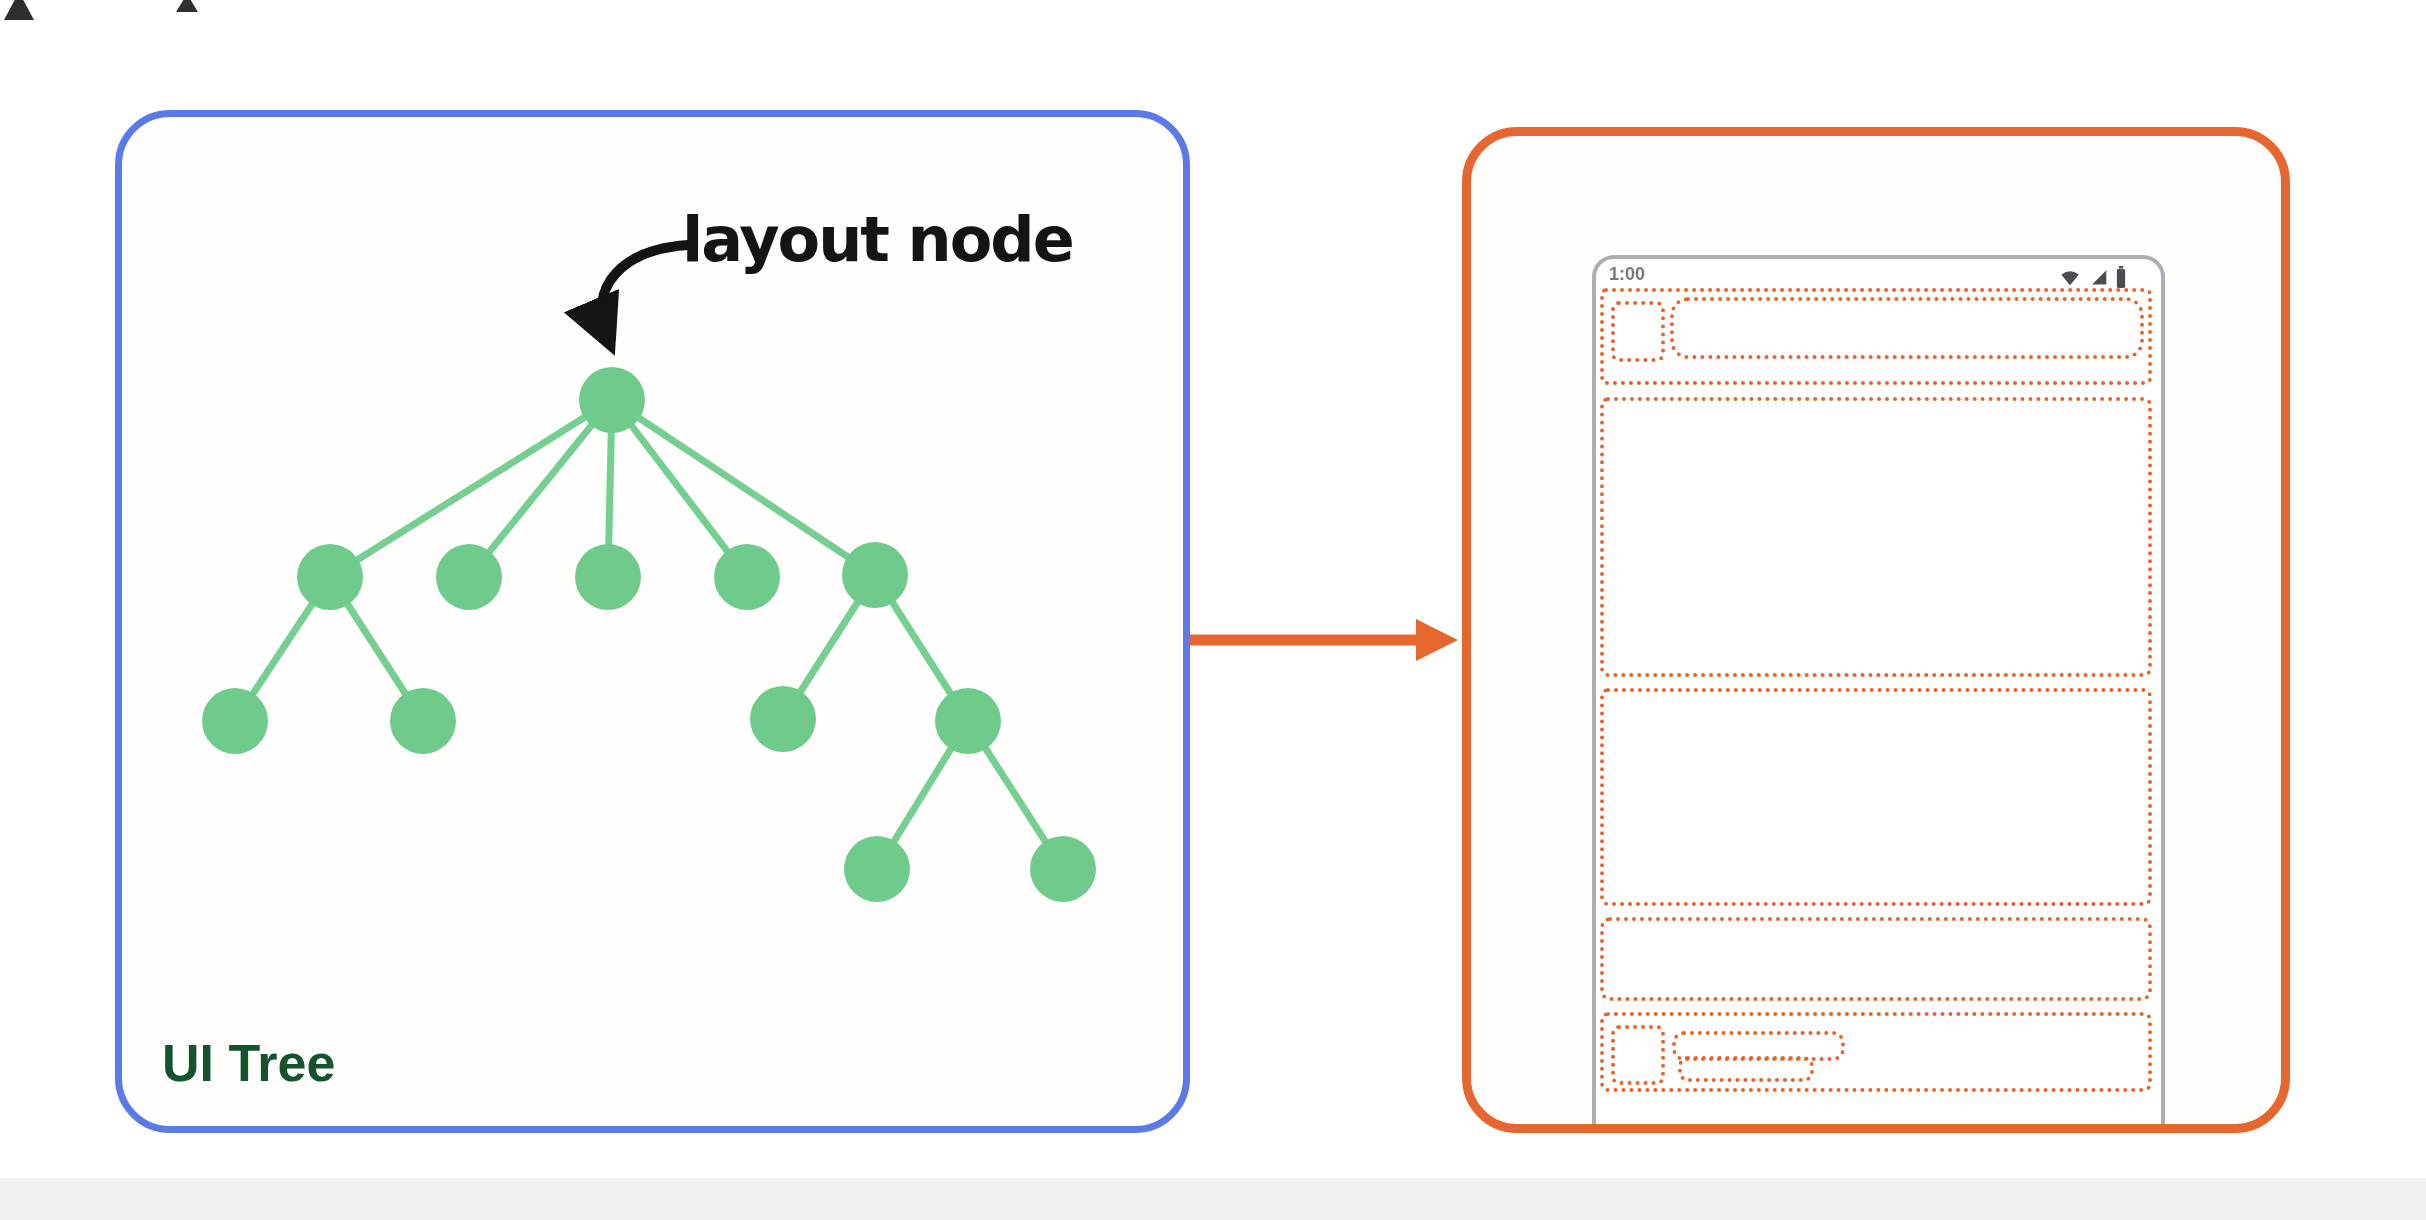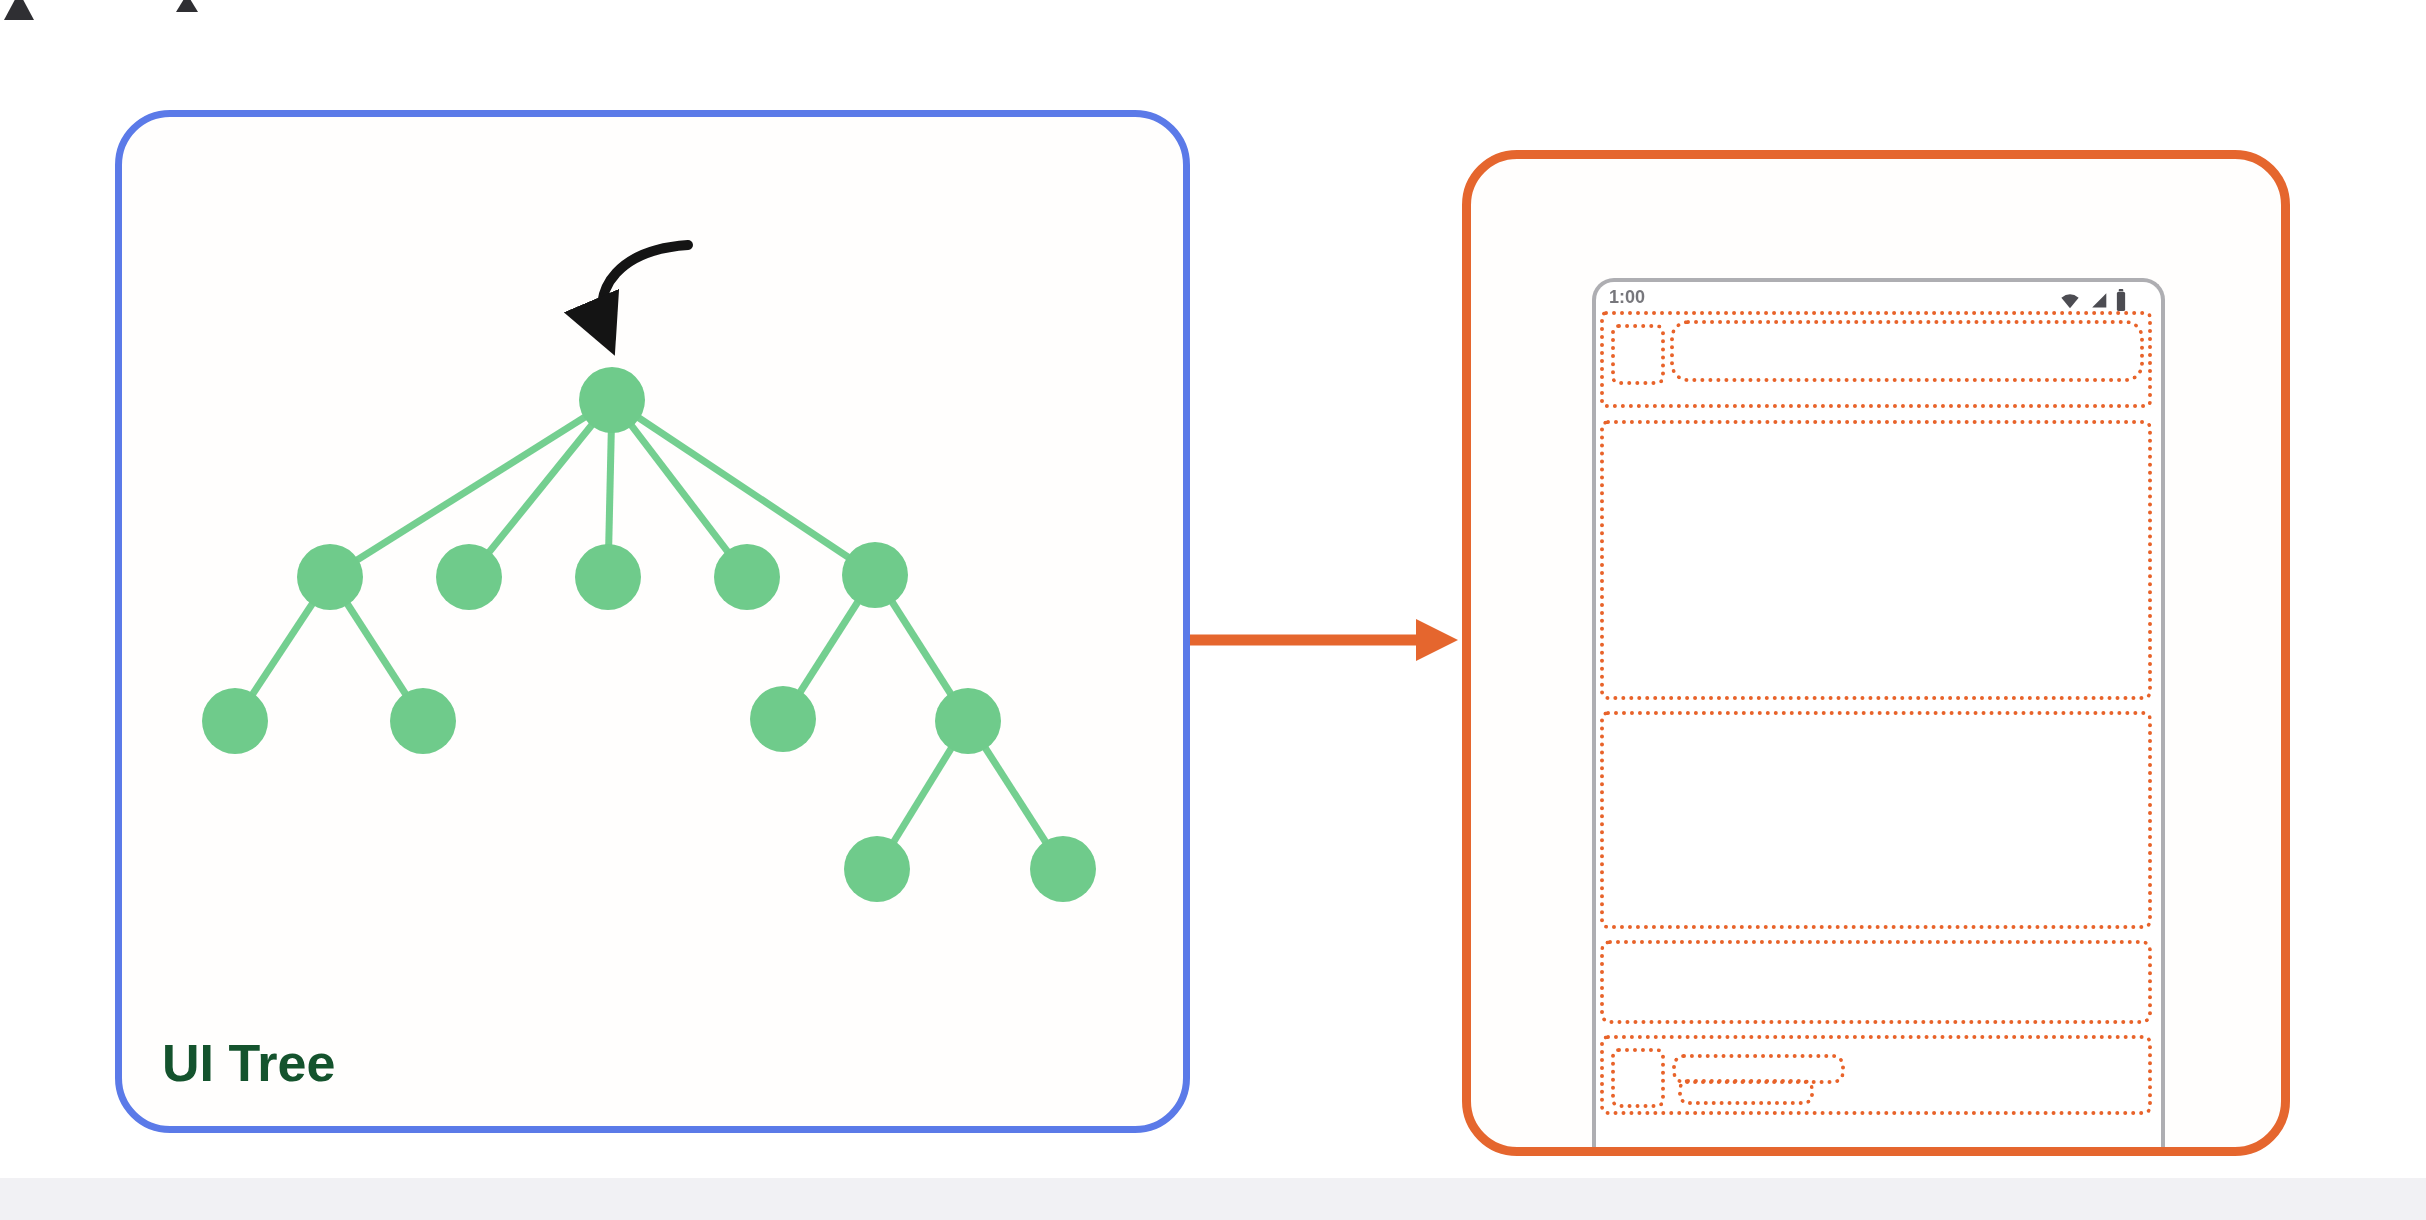"layout node" div.layout-node-label { html: none -> <div>layout node</div> }
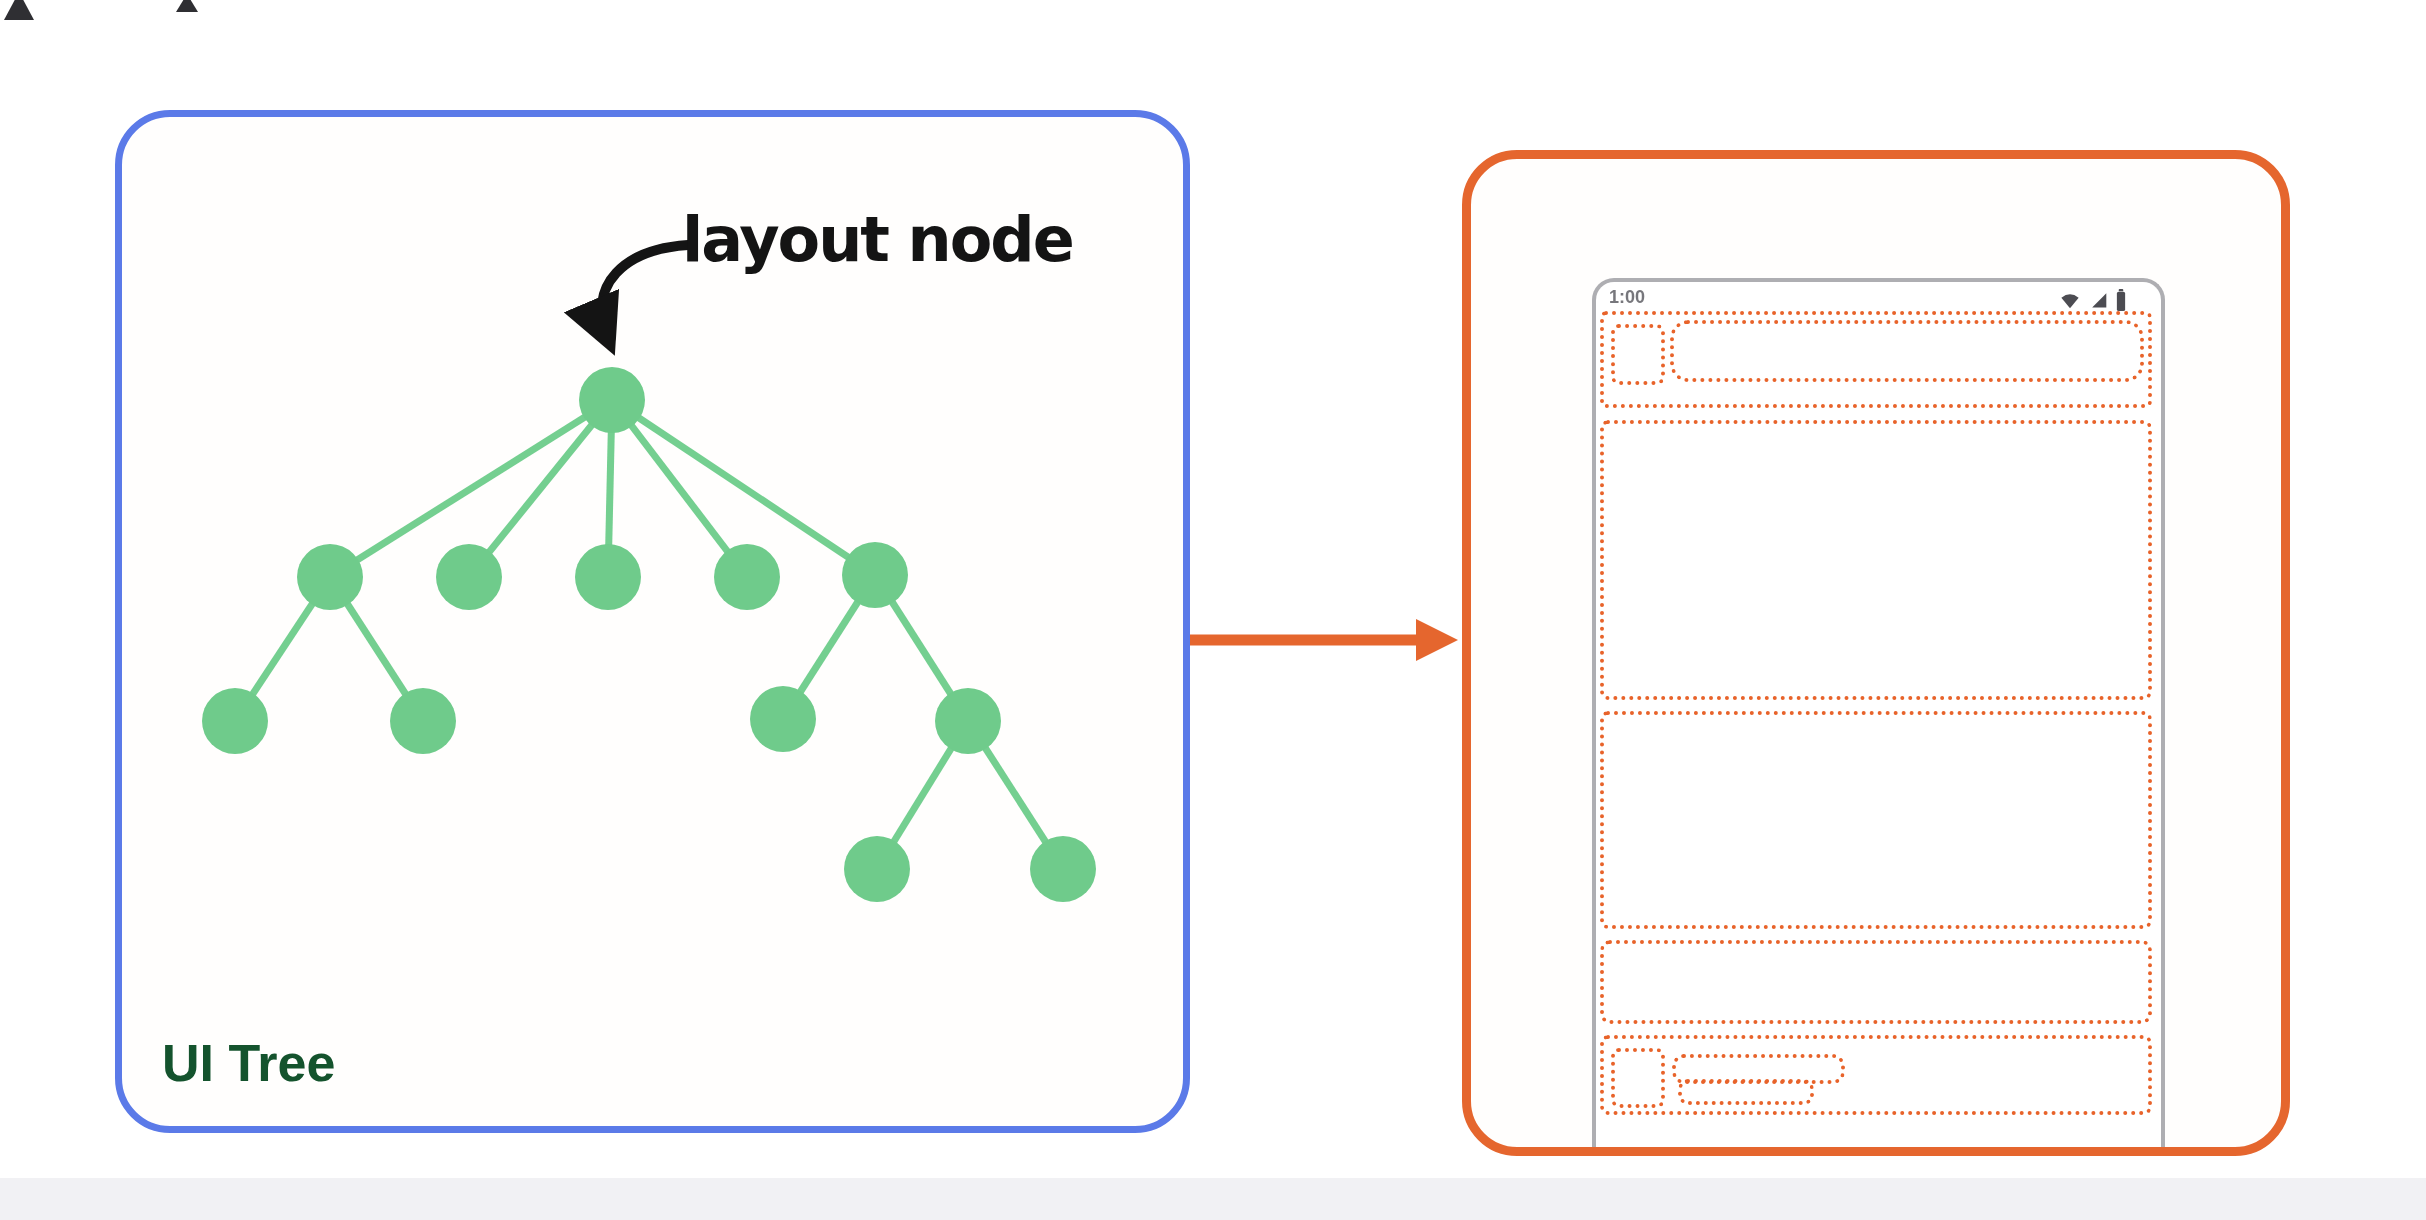"1:00" .right-panel { margin-top: 23px -> none }
